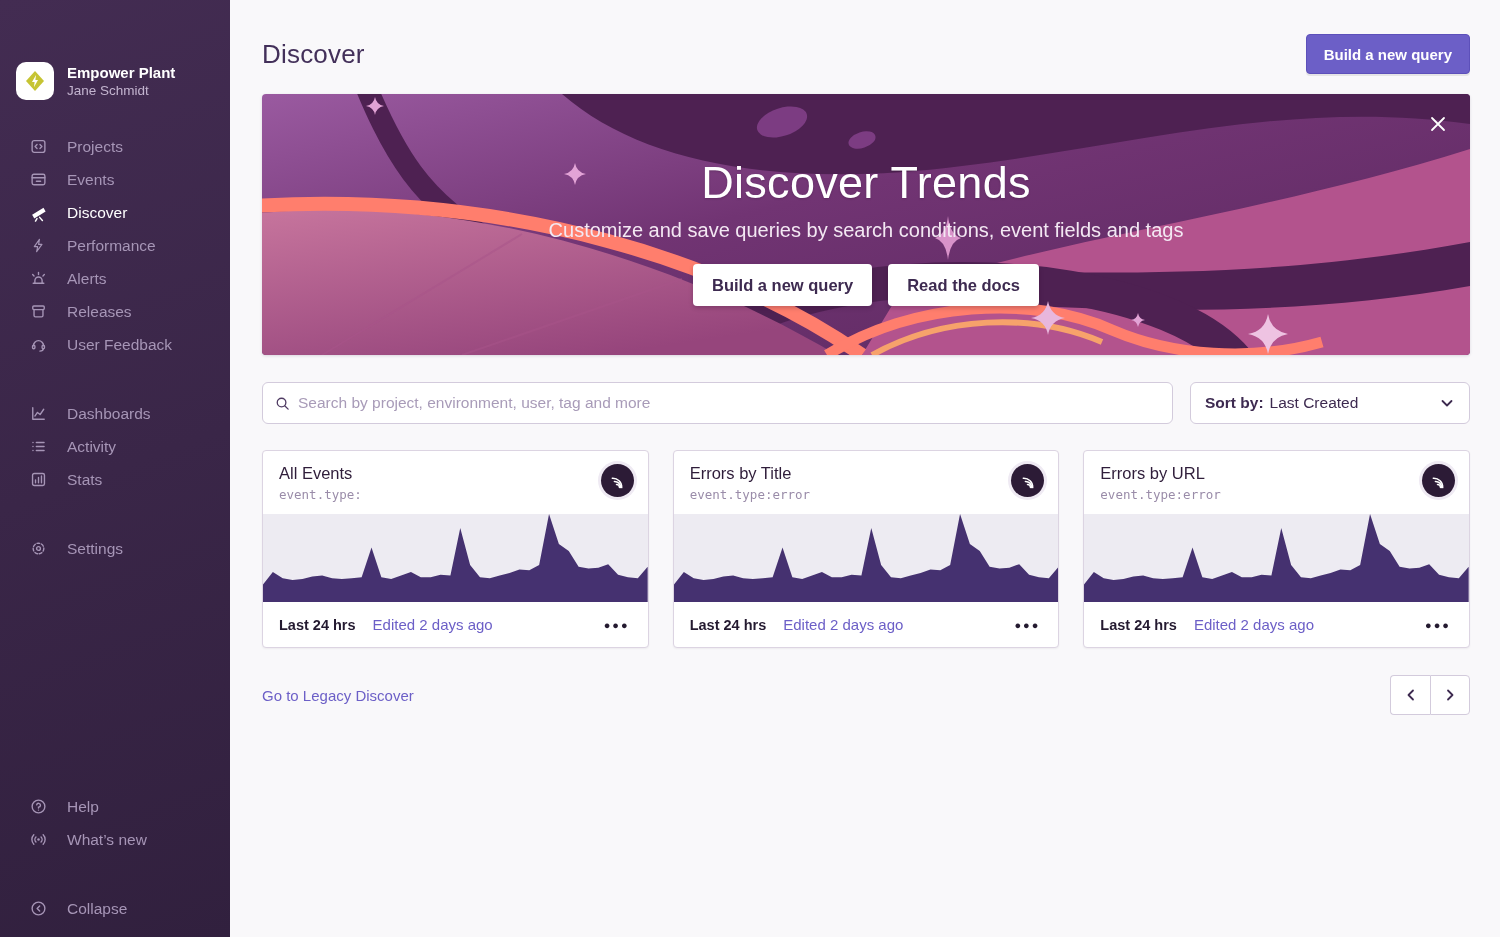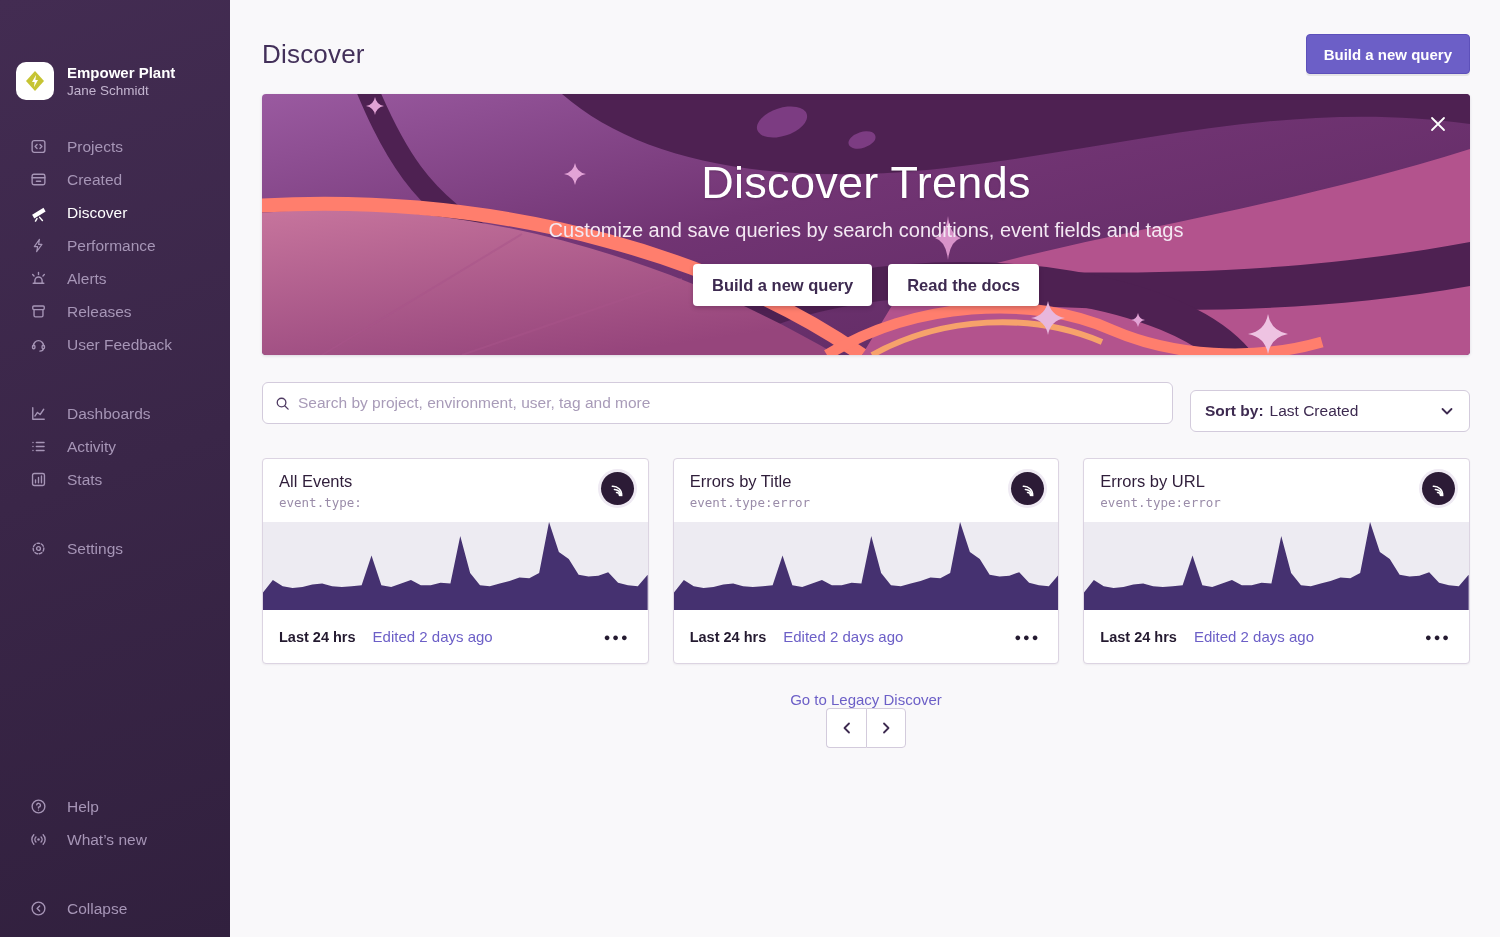"Created" span { text: Created -> Events }
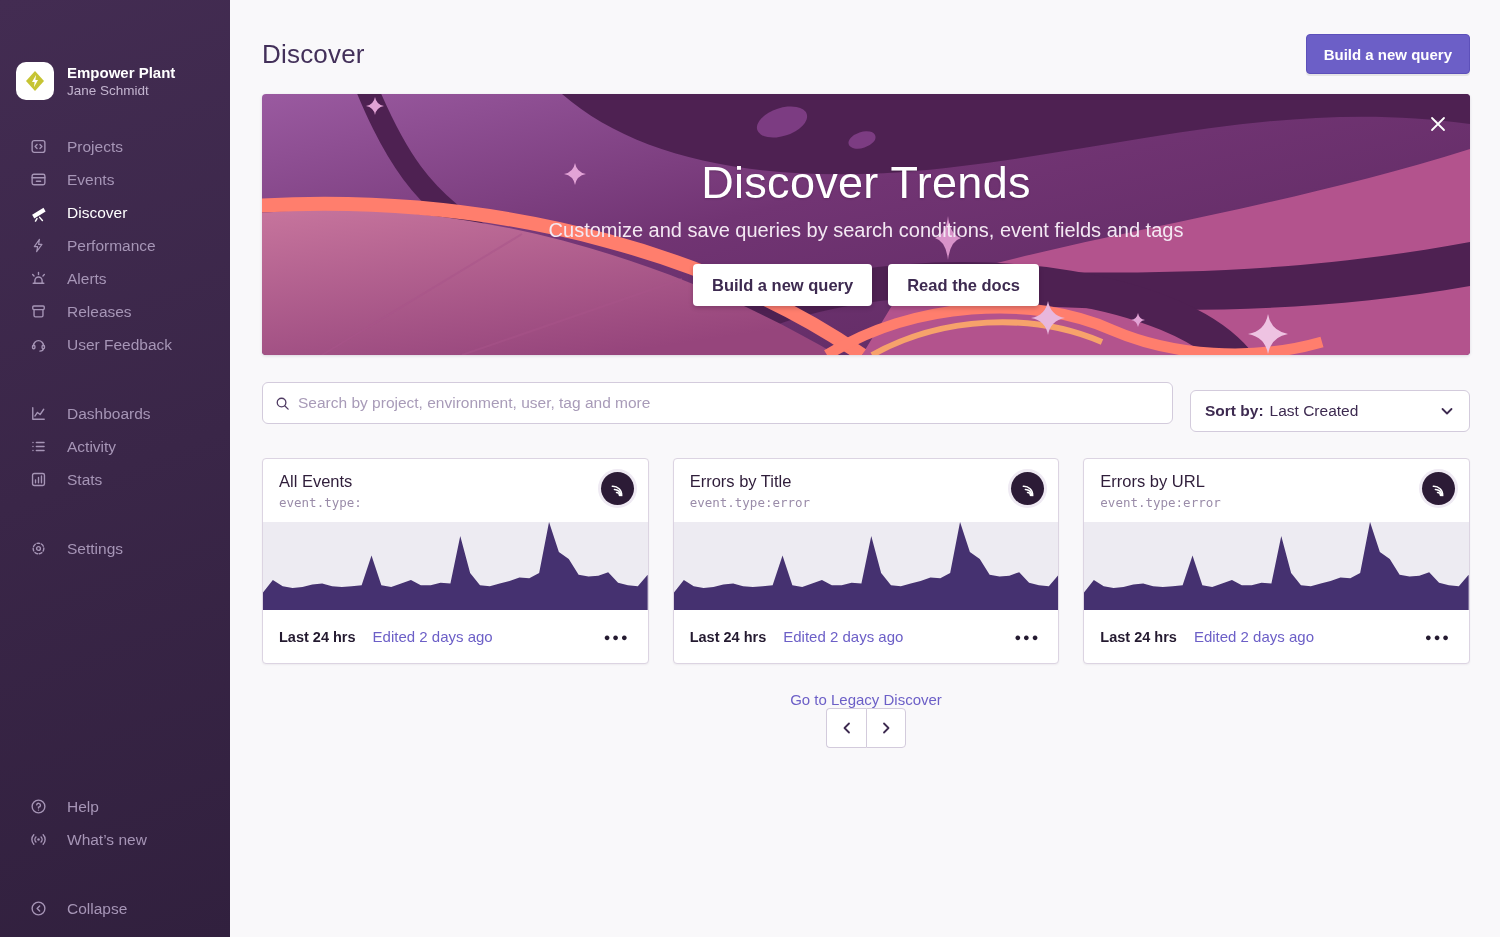"Sort by:" .sort-btn { margin-top: 8px -> none }
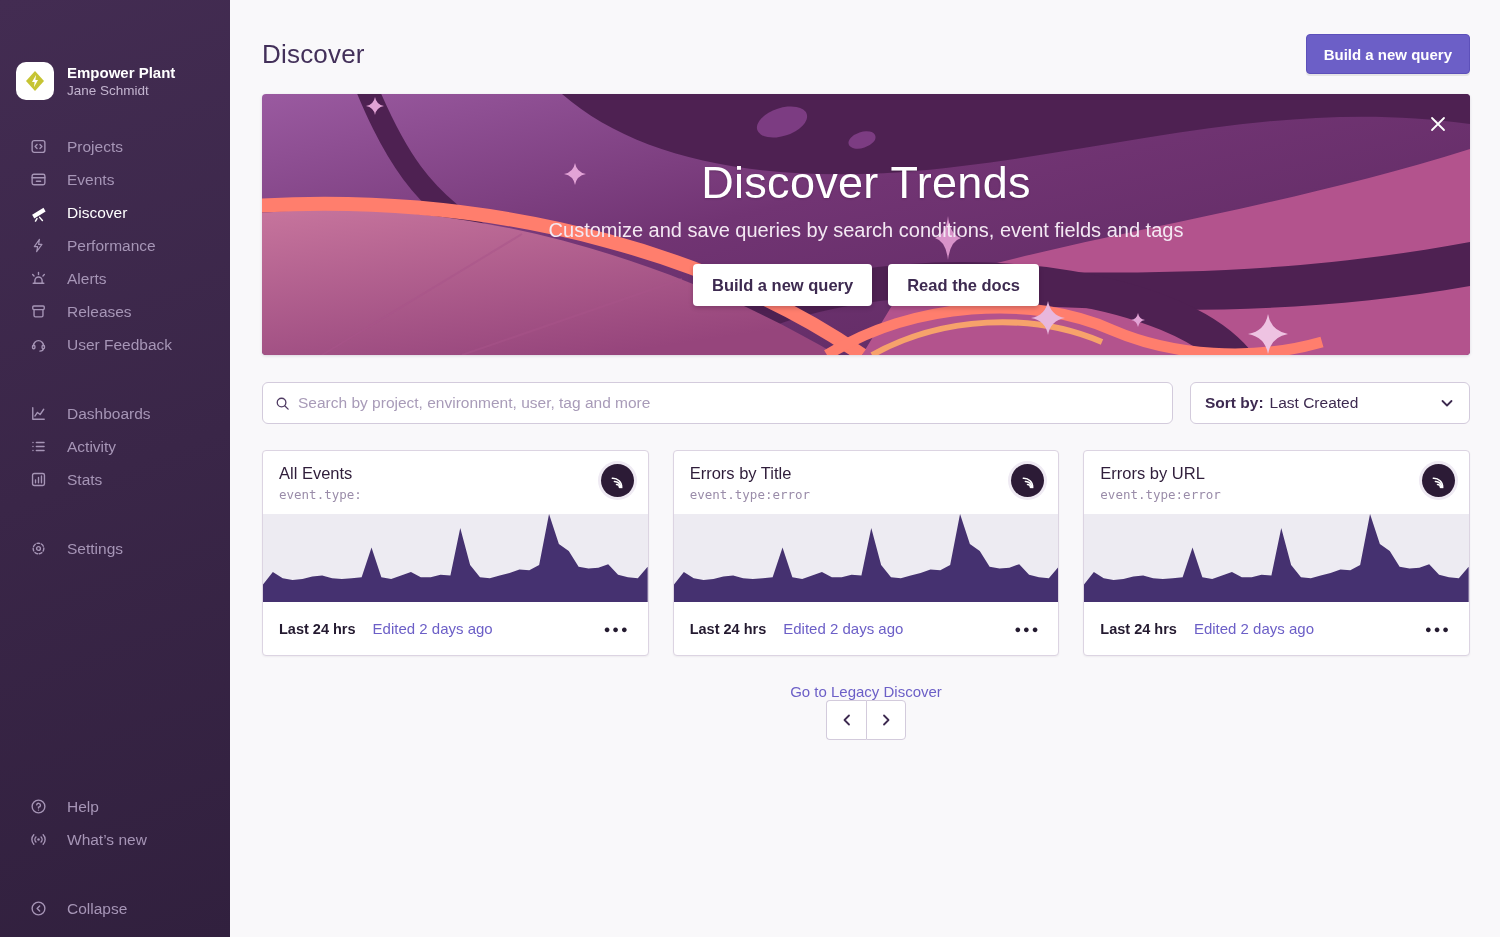"Last 24 hrs" .card-foot { height: 53px -> 45px }
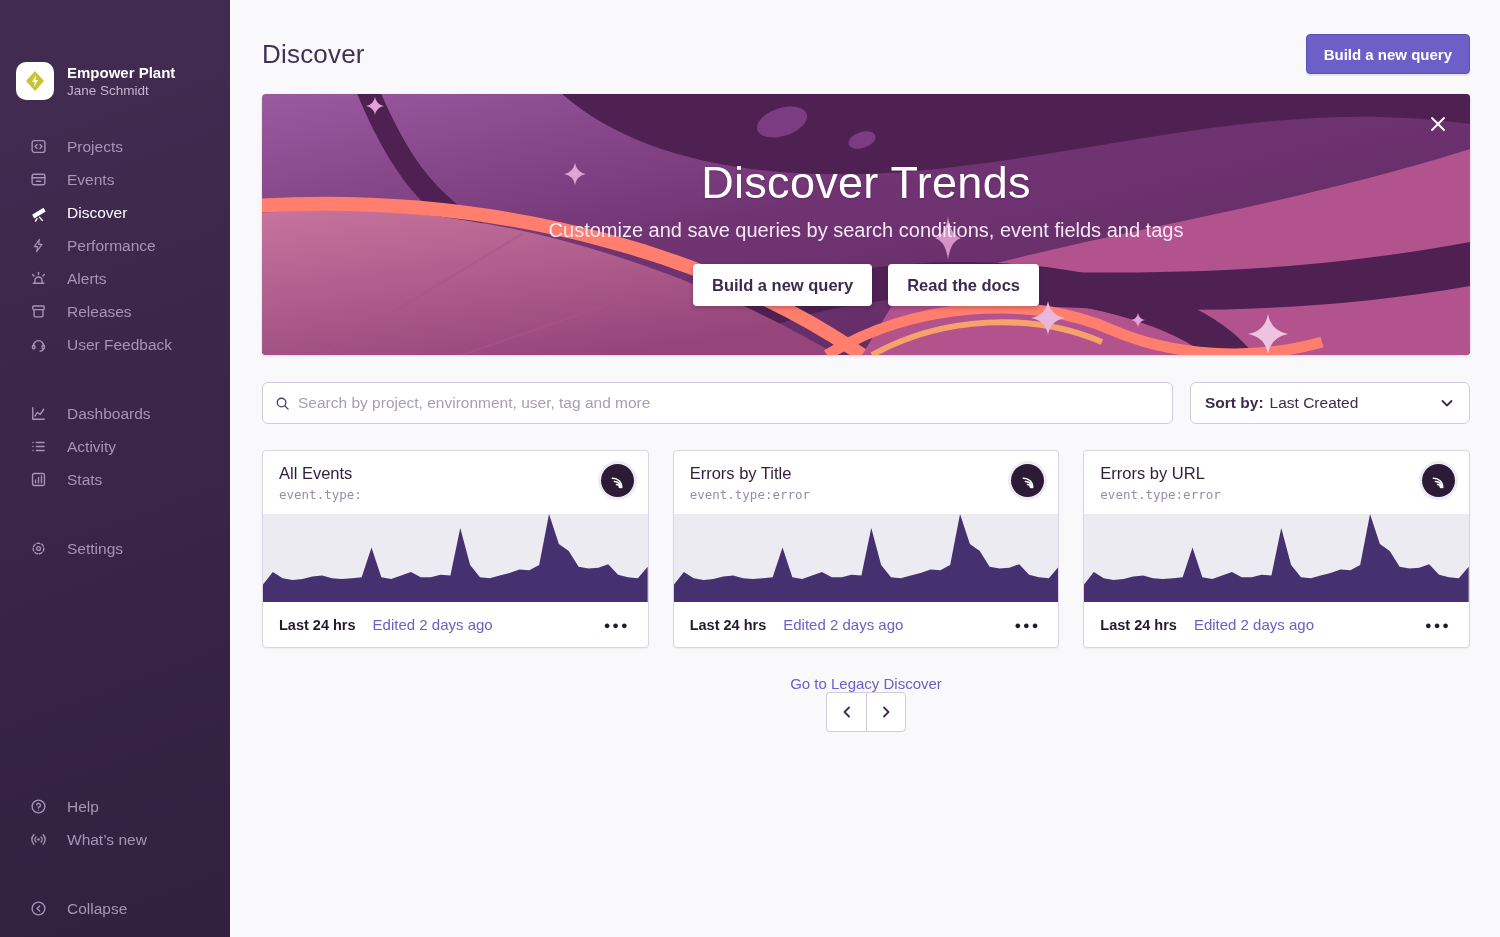"Go to Legacy Discover" .bottom-row { flex-direction: column -> none }
